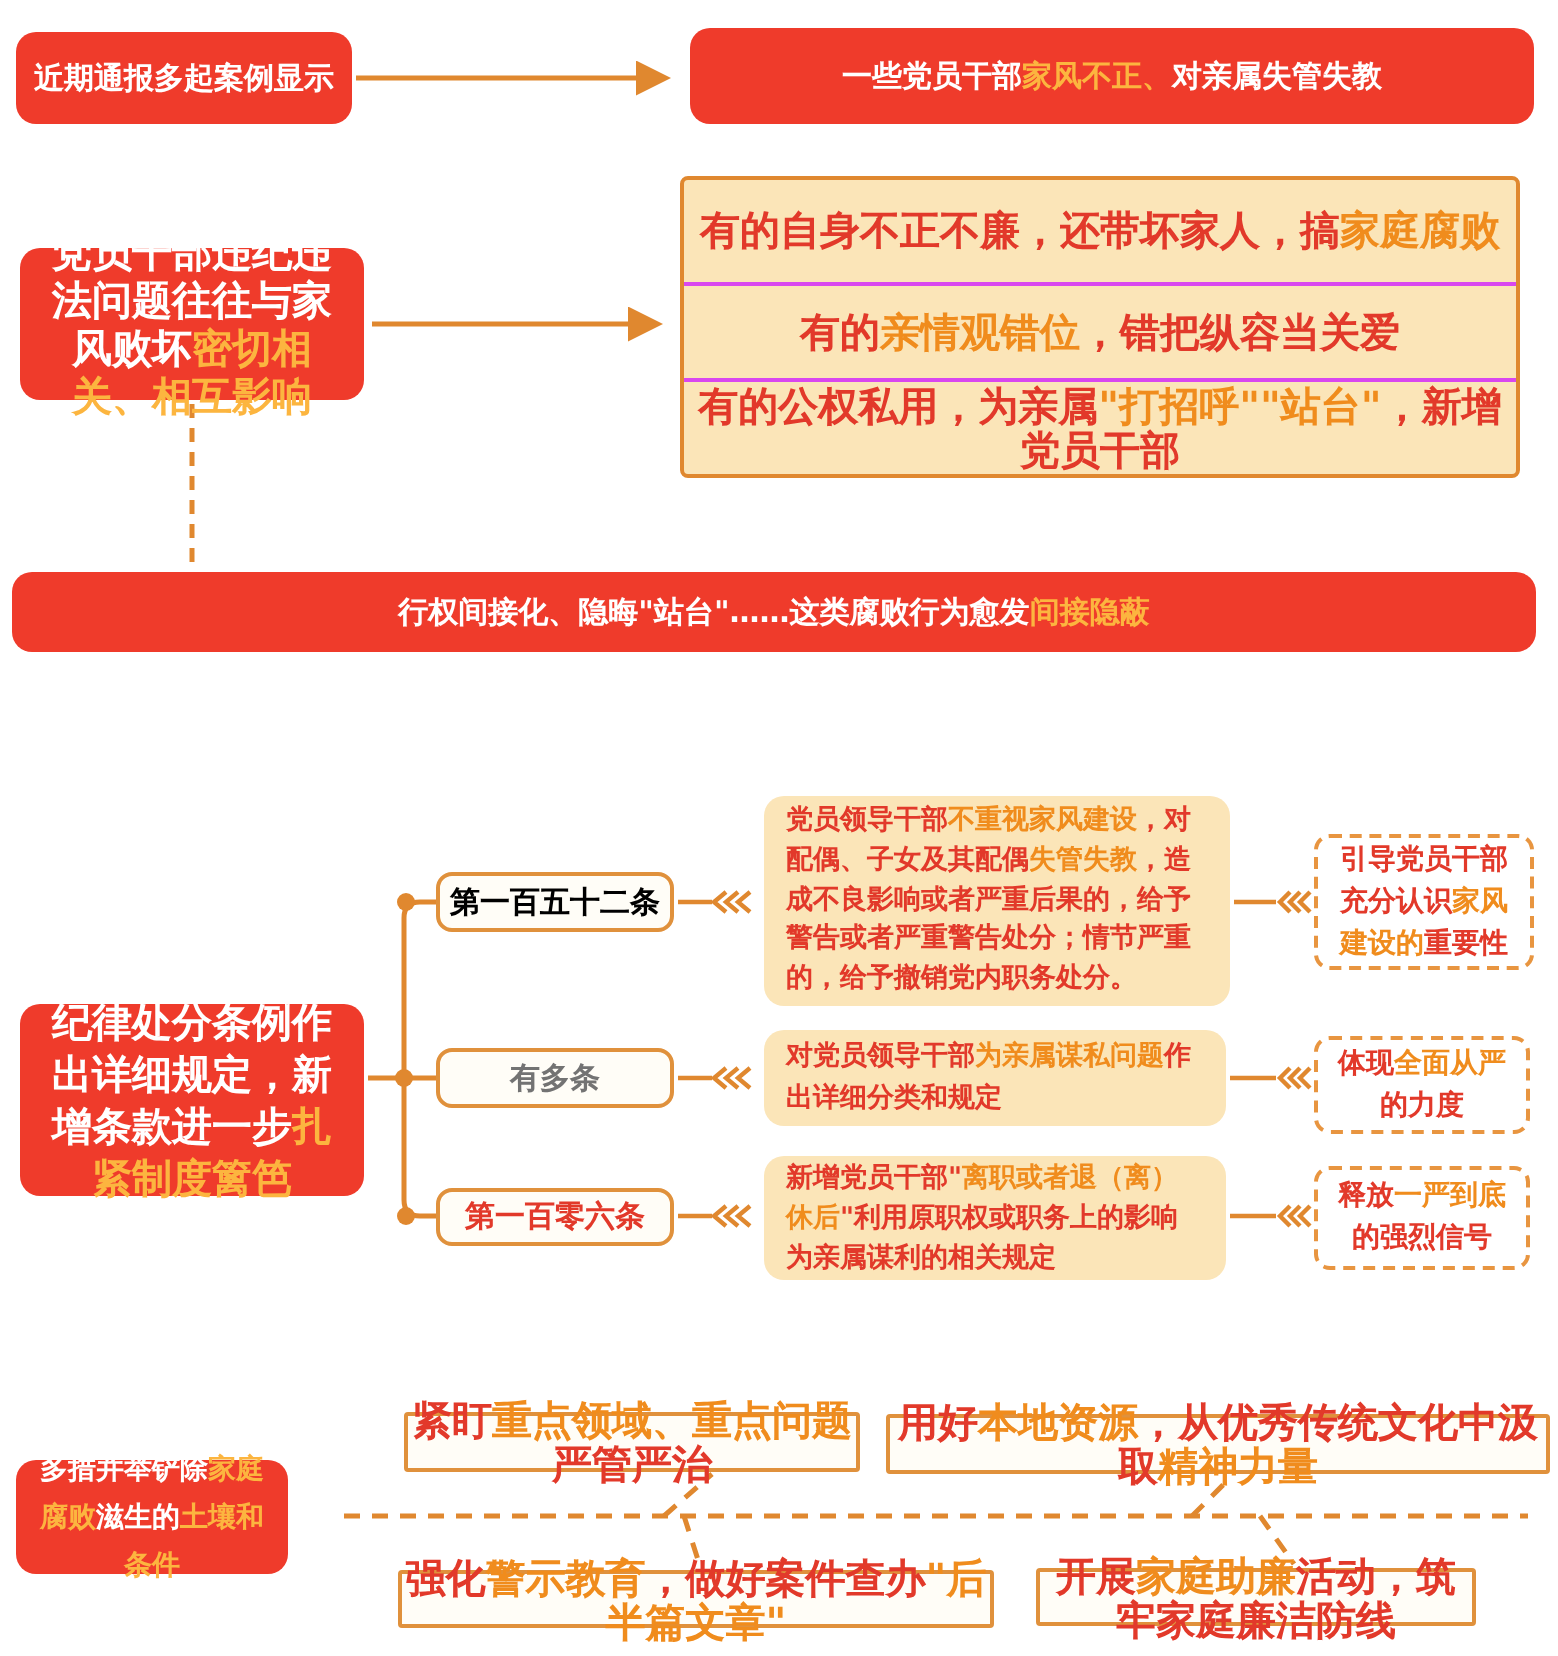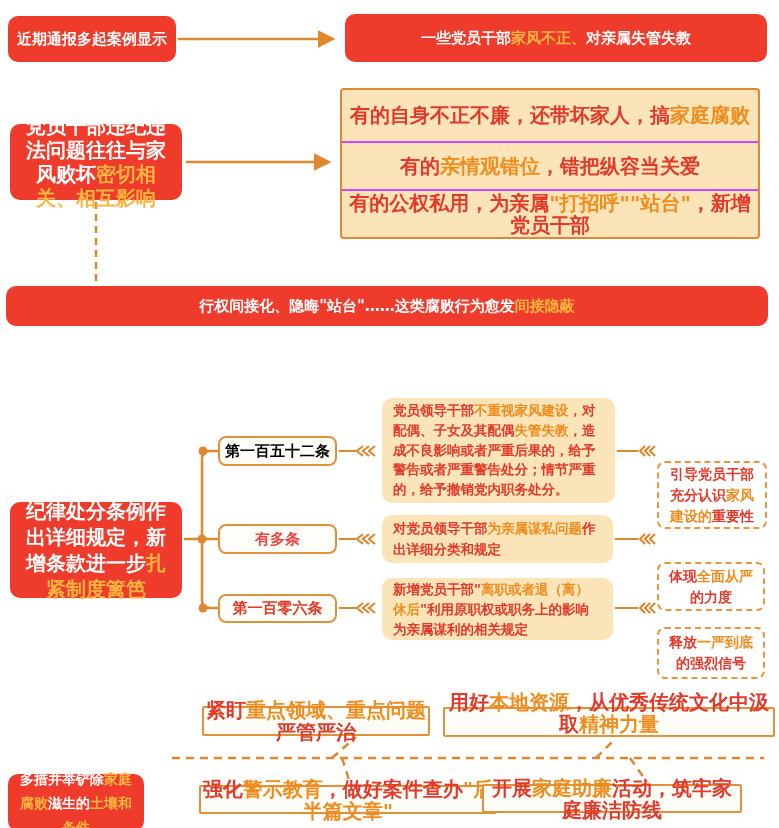"引导党员干部充分认识家风建设的重要性" .t14 { margin-top: 44px -> none }
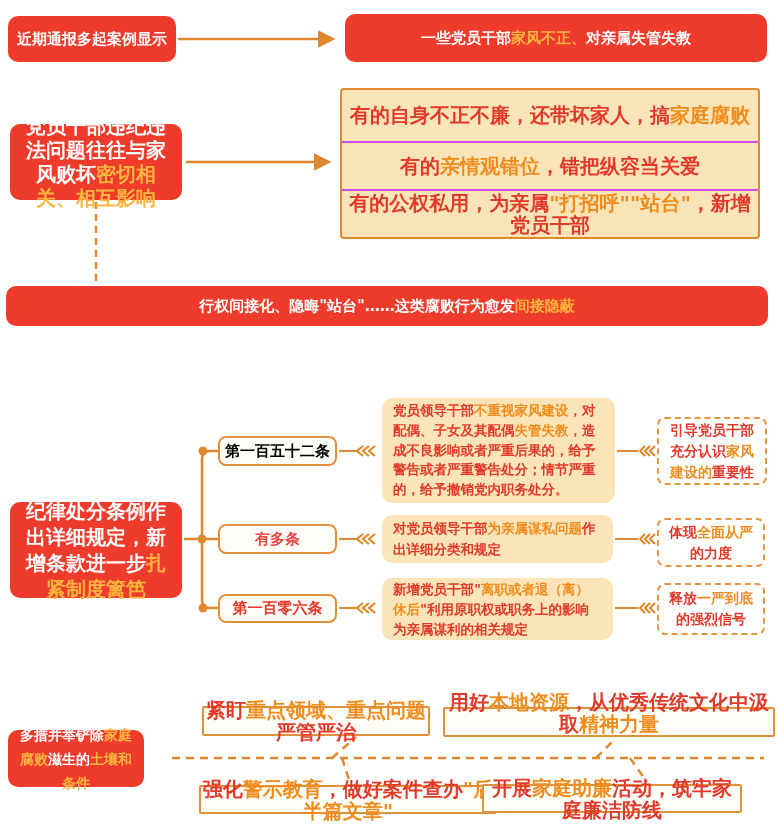"有多条" div.abs { color: #ef4444 -> #737373 }
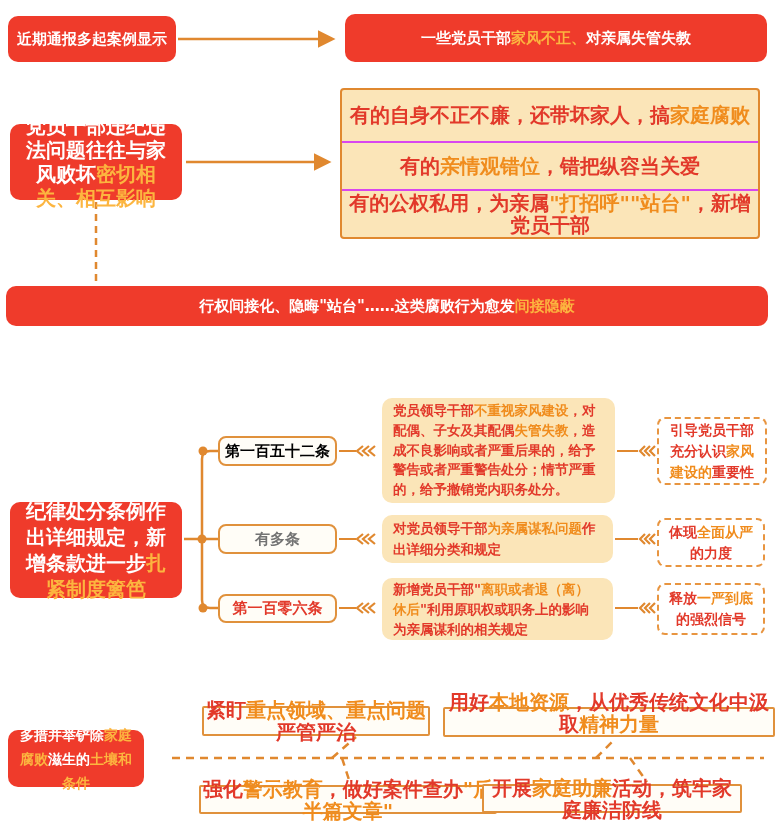"用好本地资源，从优秀传统文化中汲取精神力量" div.abs { align-items: flex-end -> none }
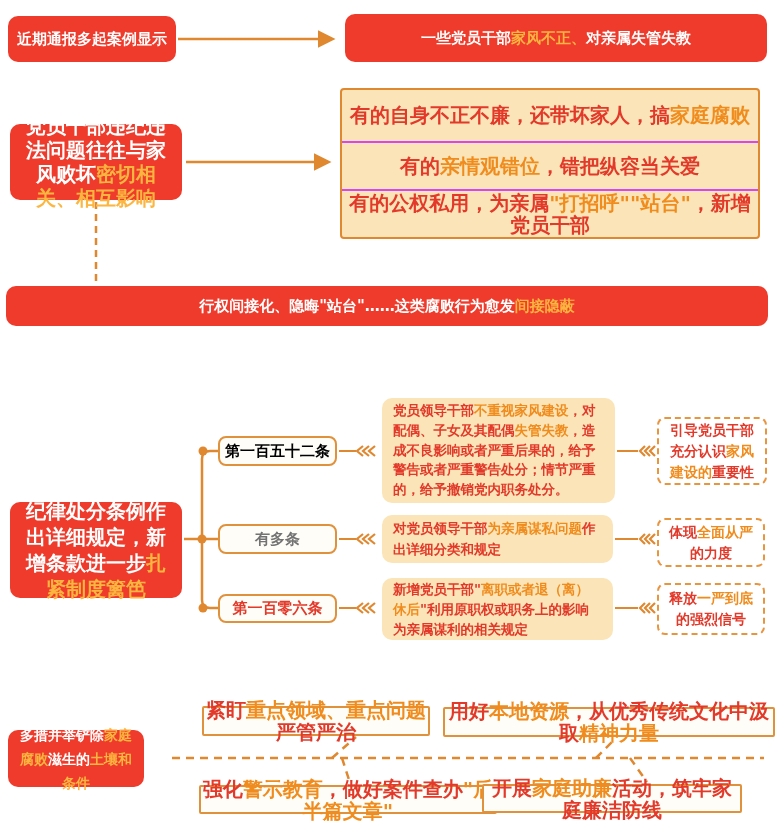"开展家庭助廉活动，筑牢家庭廉洁防线" div.abs { left: 482px -> 518px; width: 260px -> 220px }
